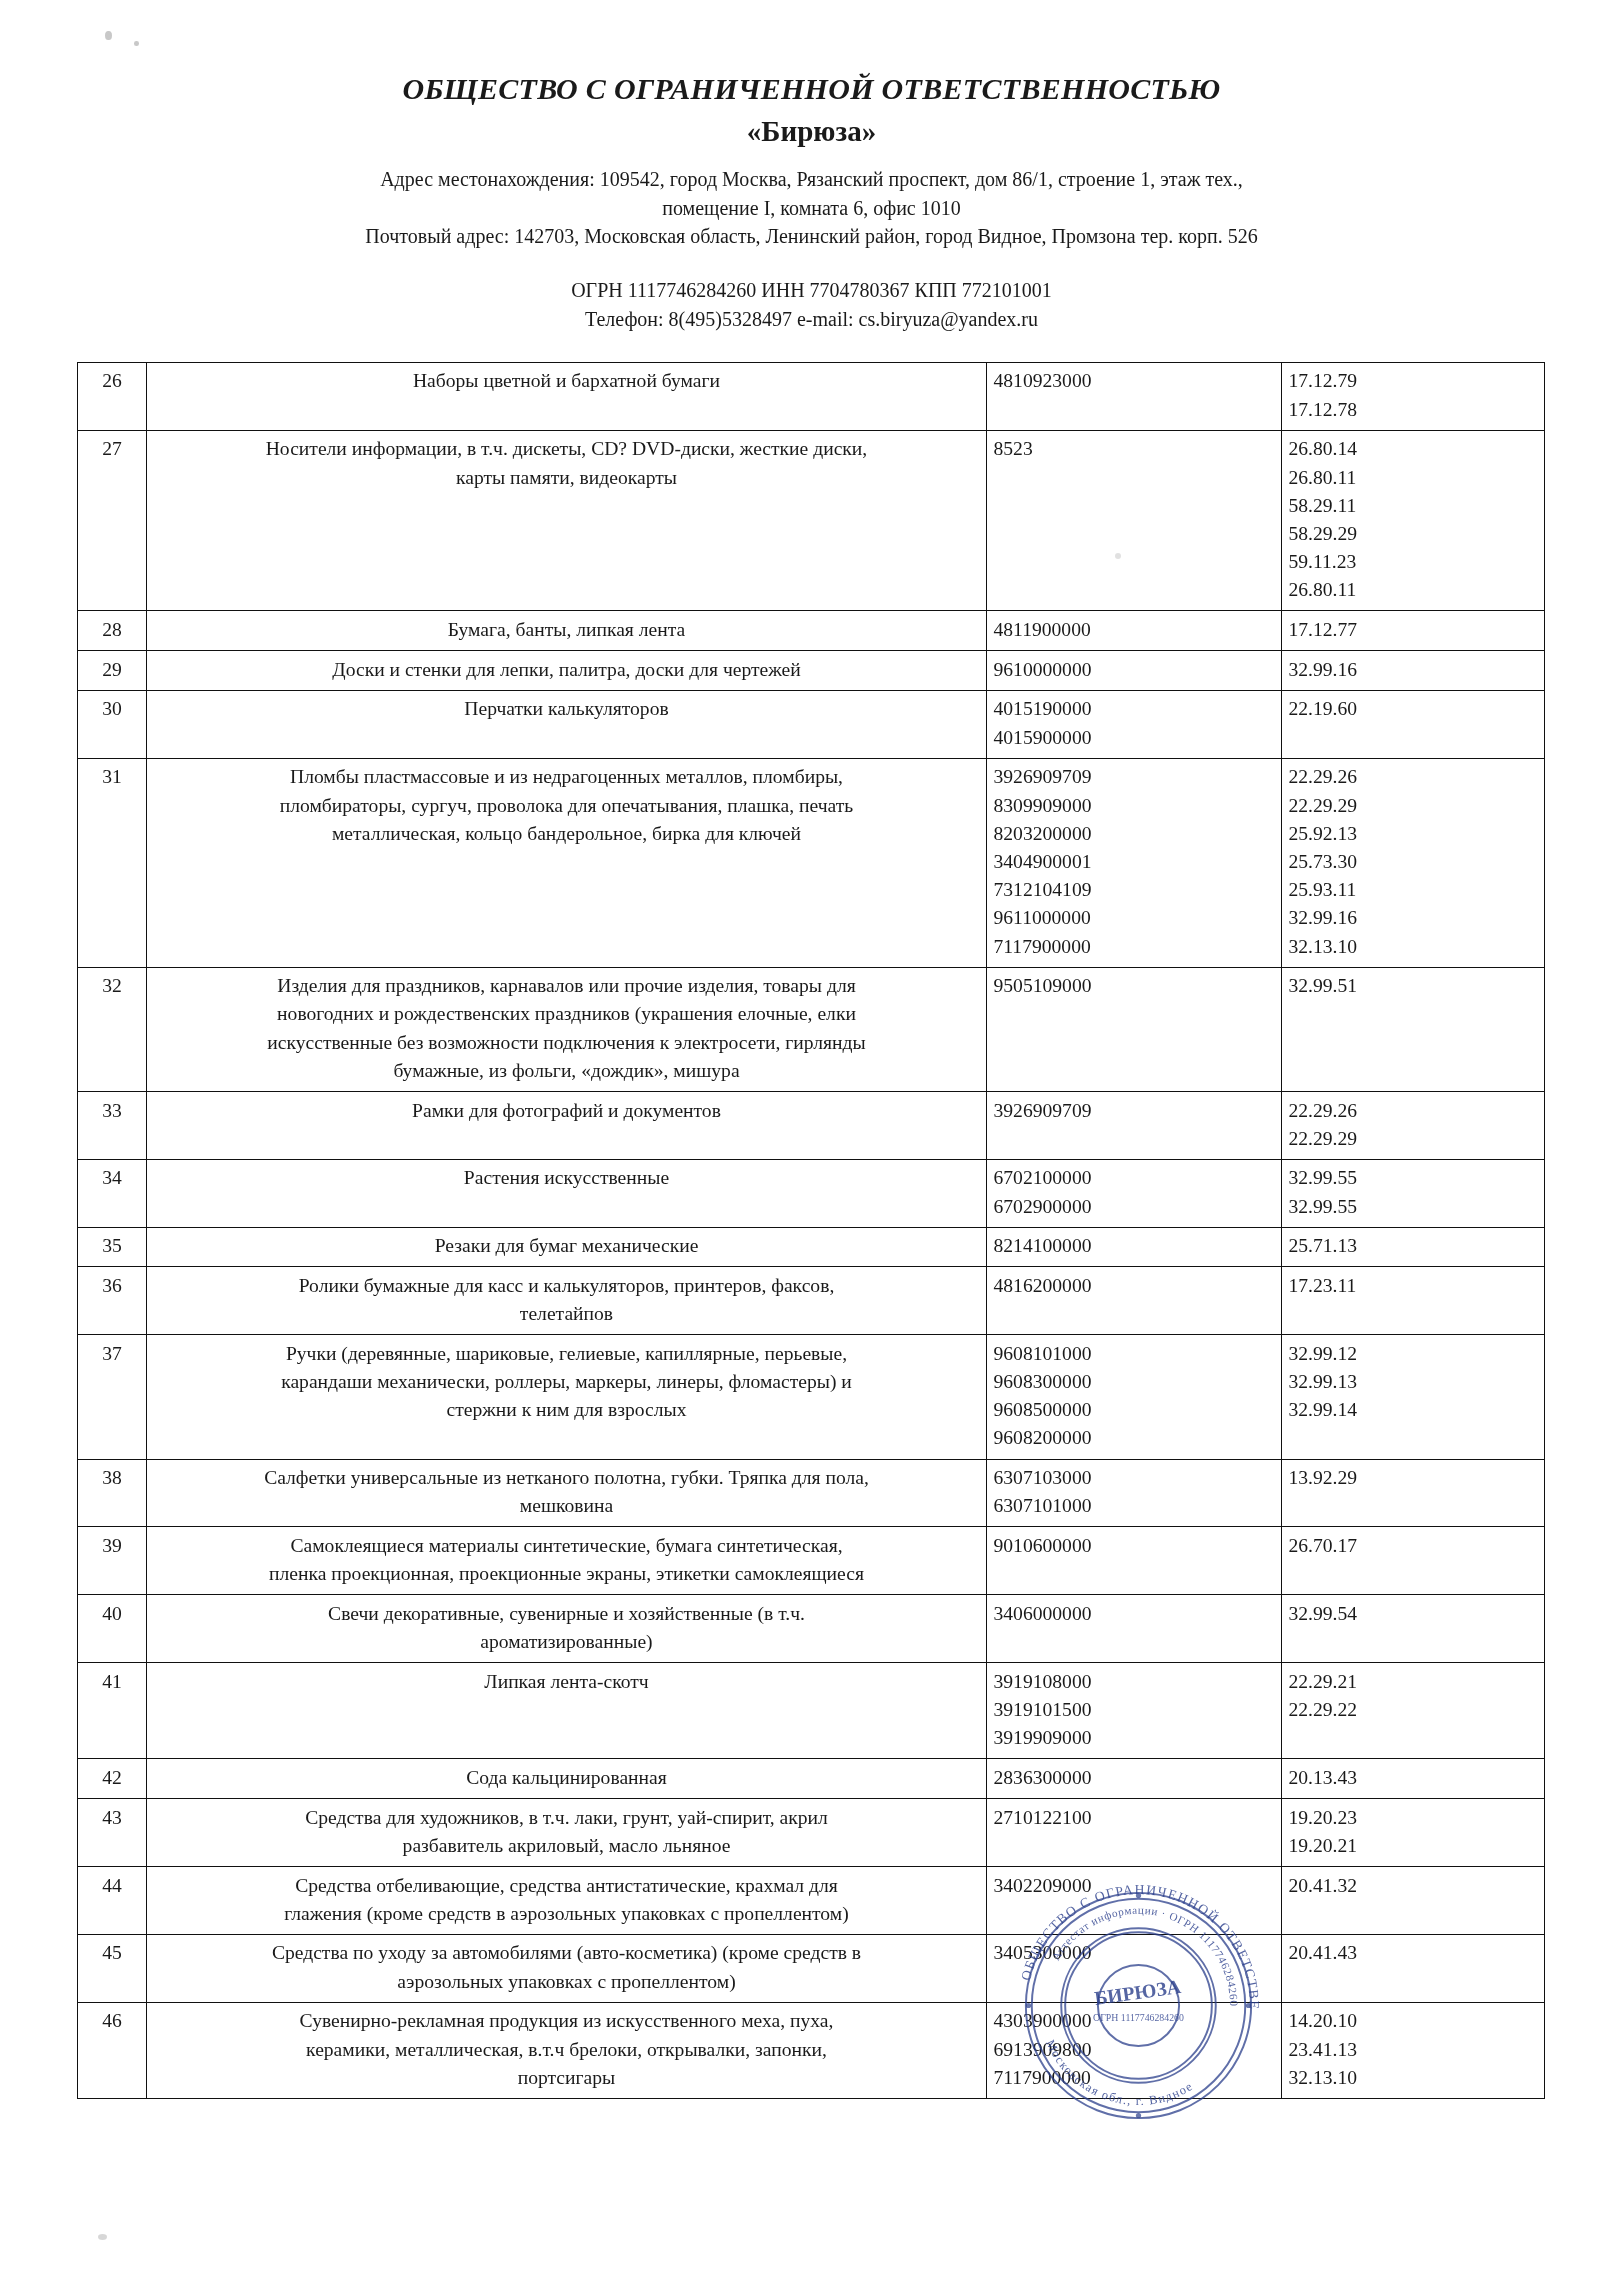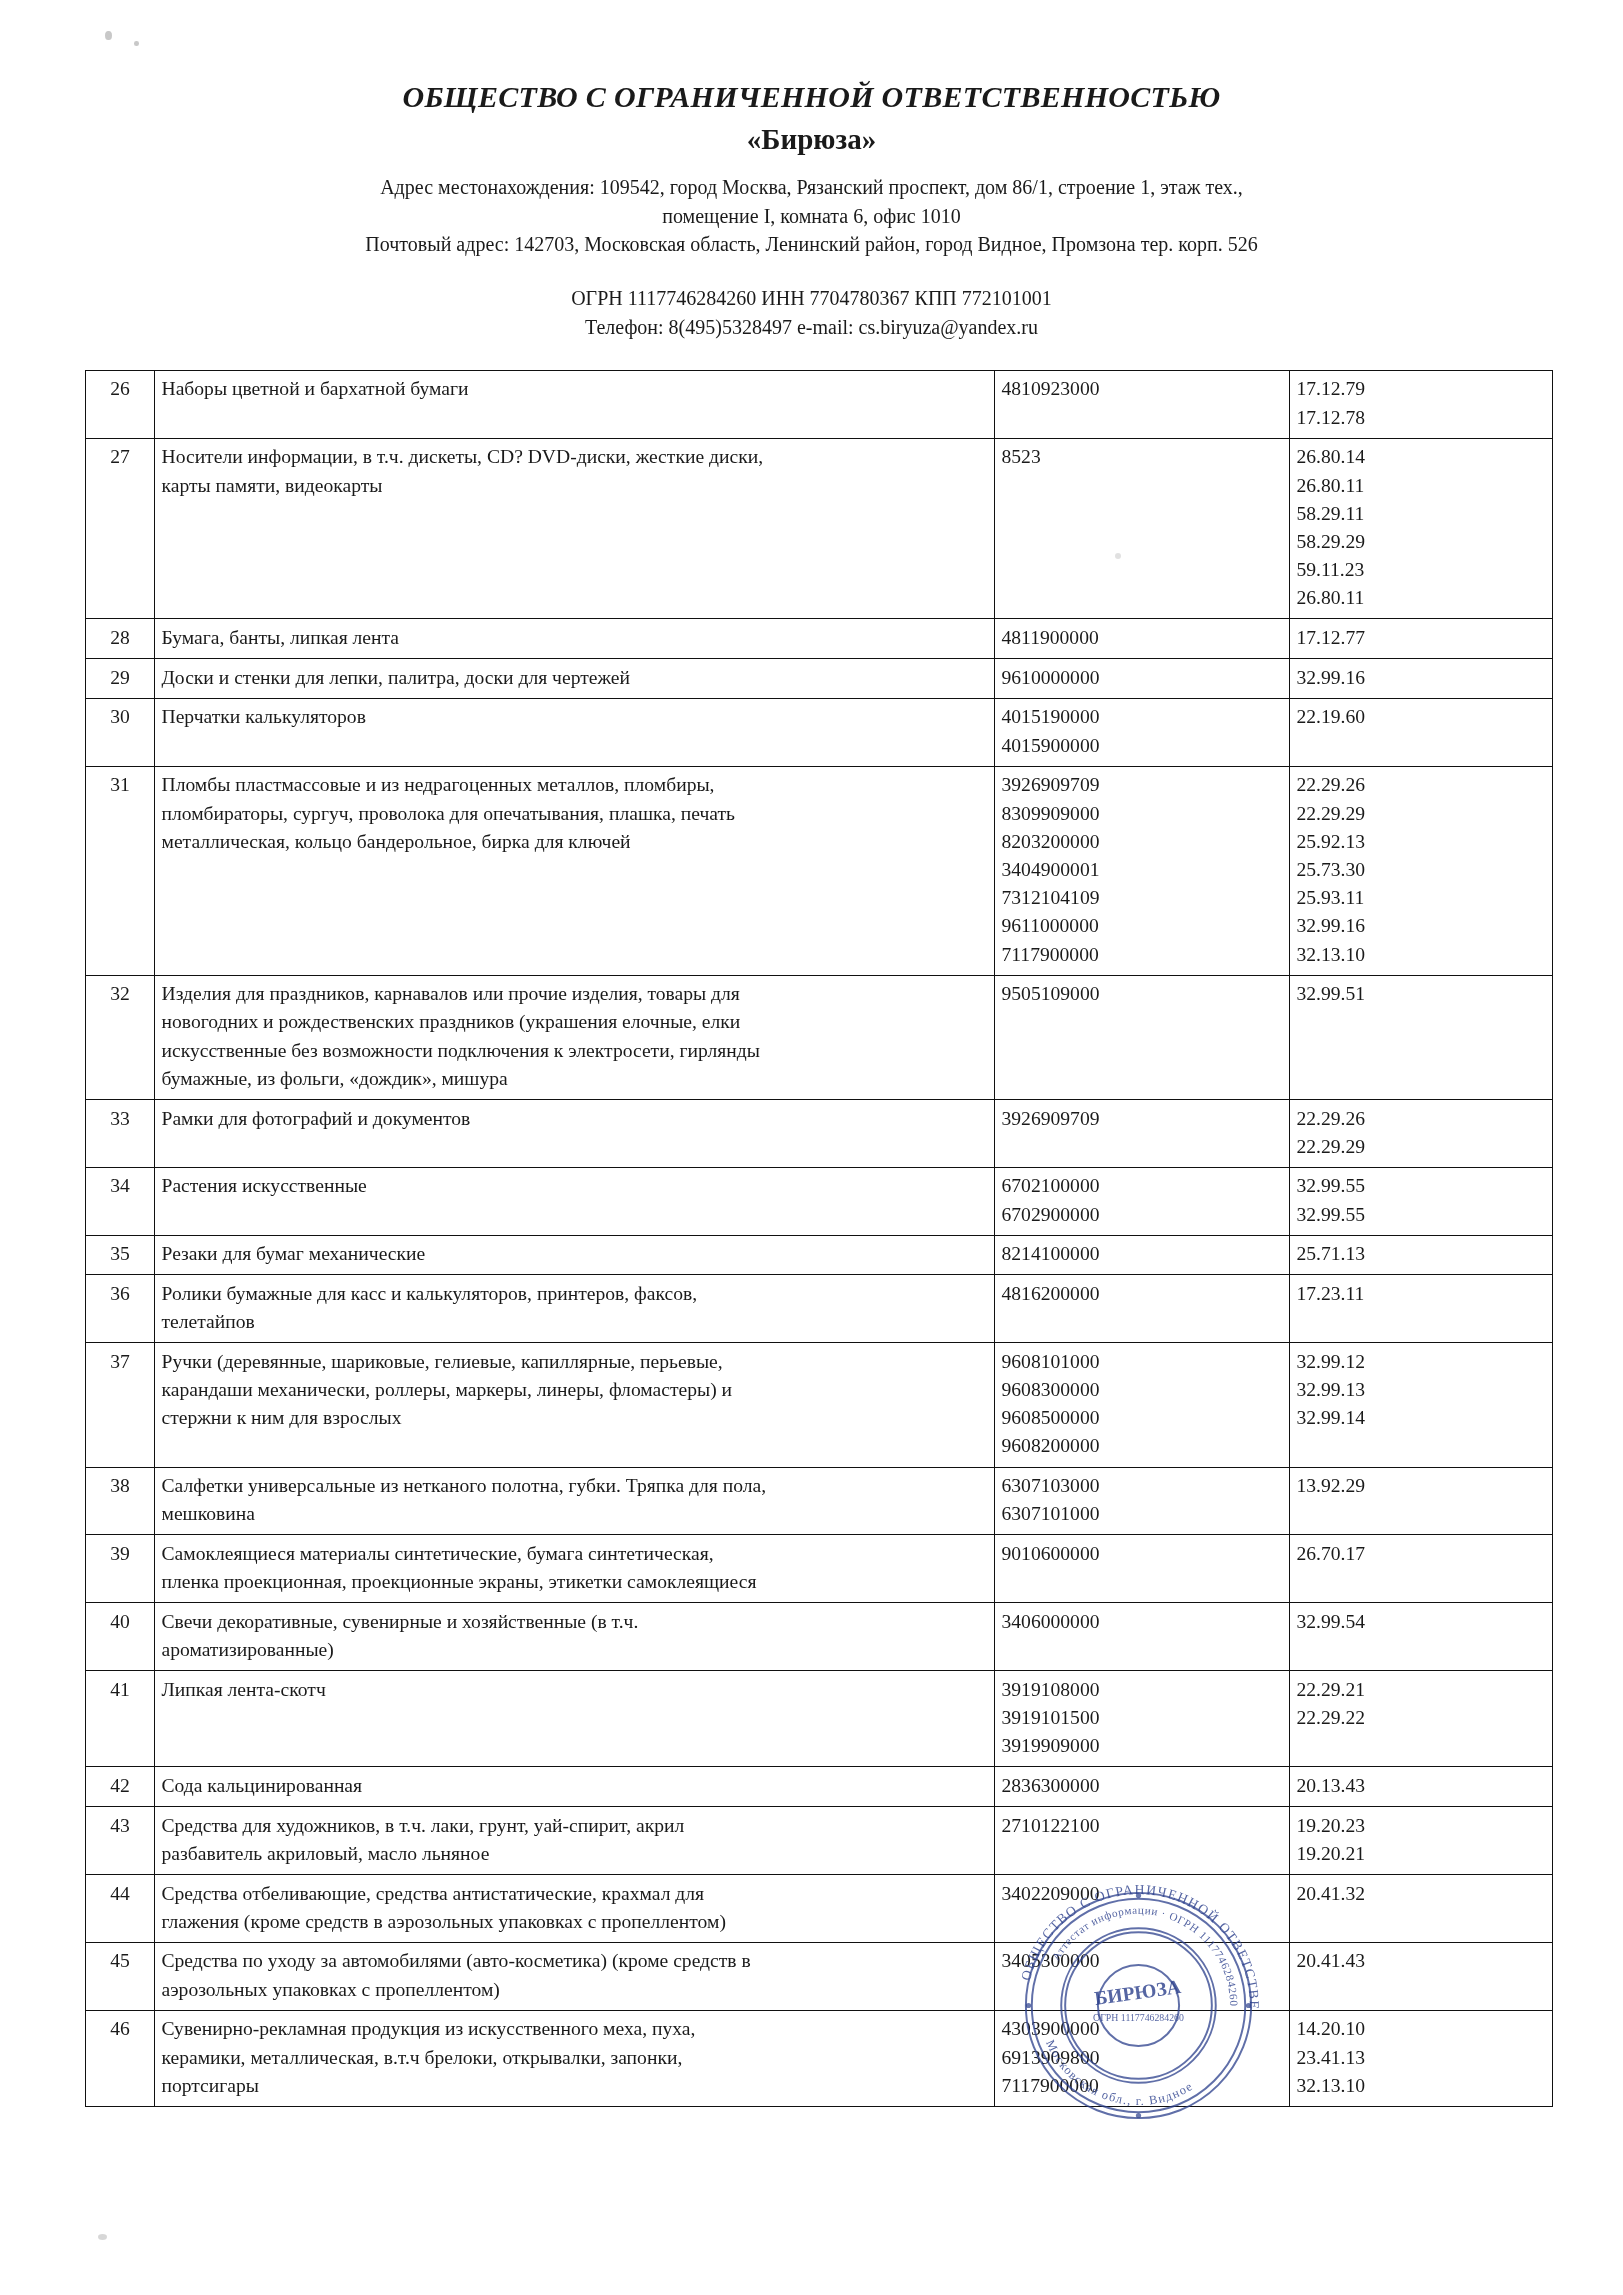"ОБЩЕСТВО С ОГРАНИЧЕННОЙ ОТВЕТСТВЕННОСТЬЮ" .page { padding: 8px -> 0 }
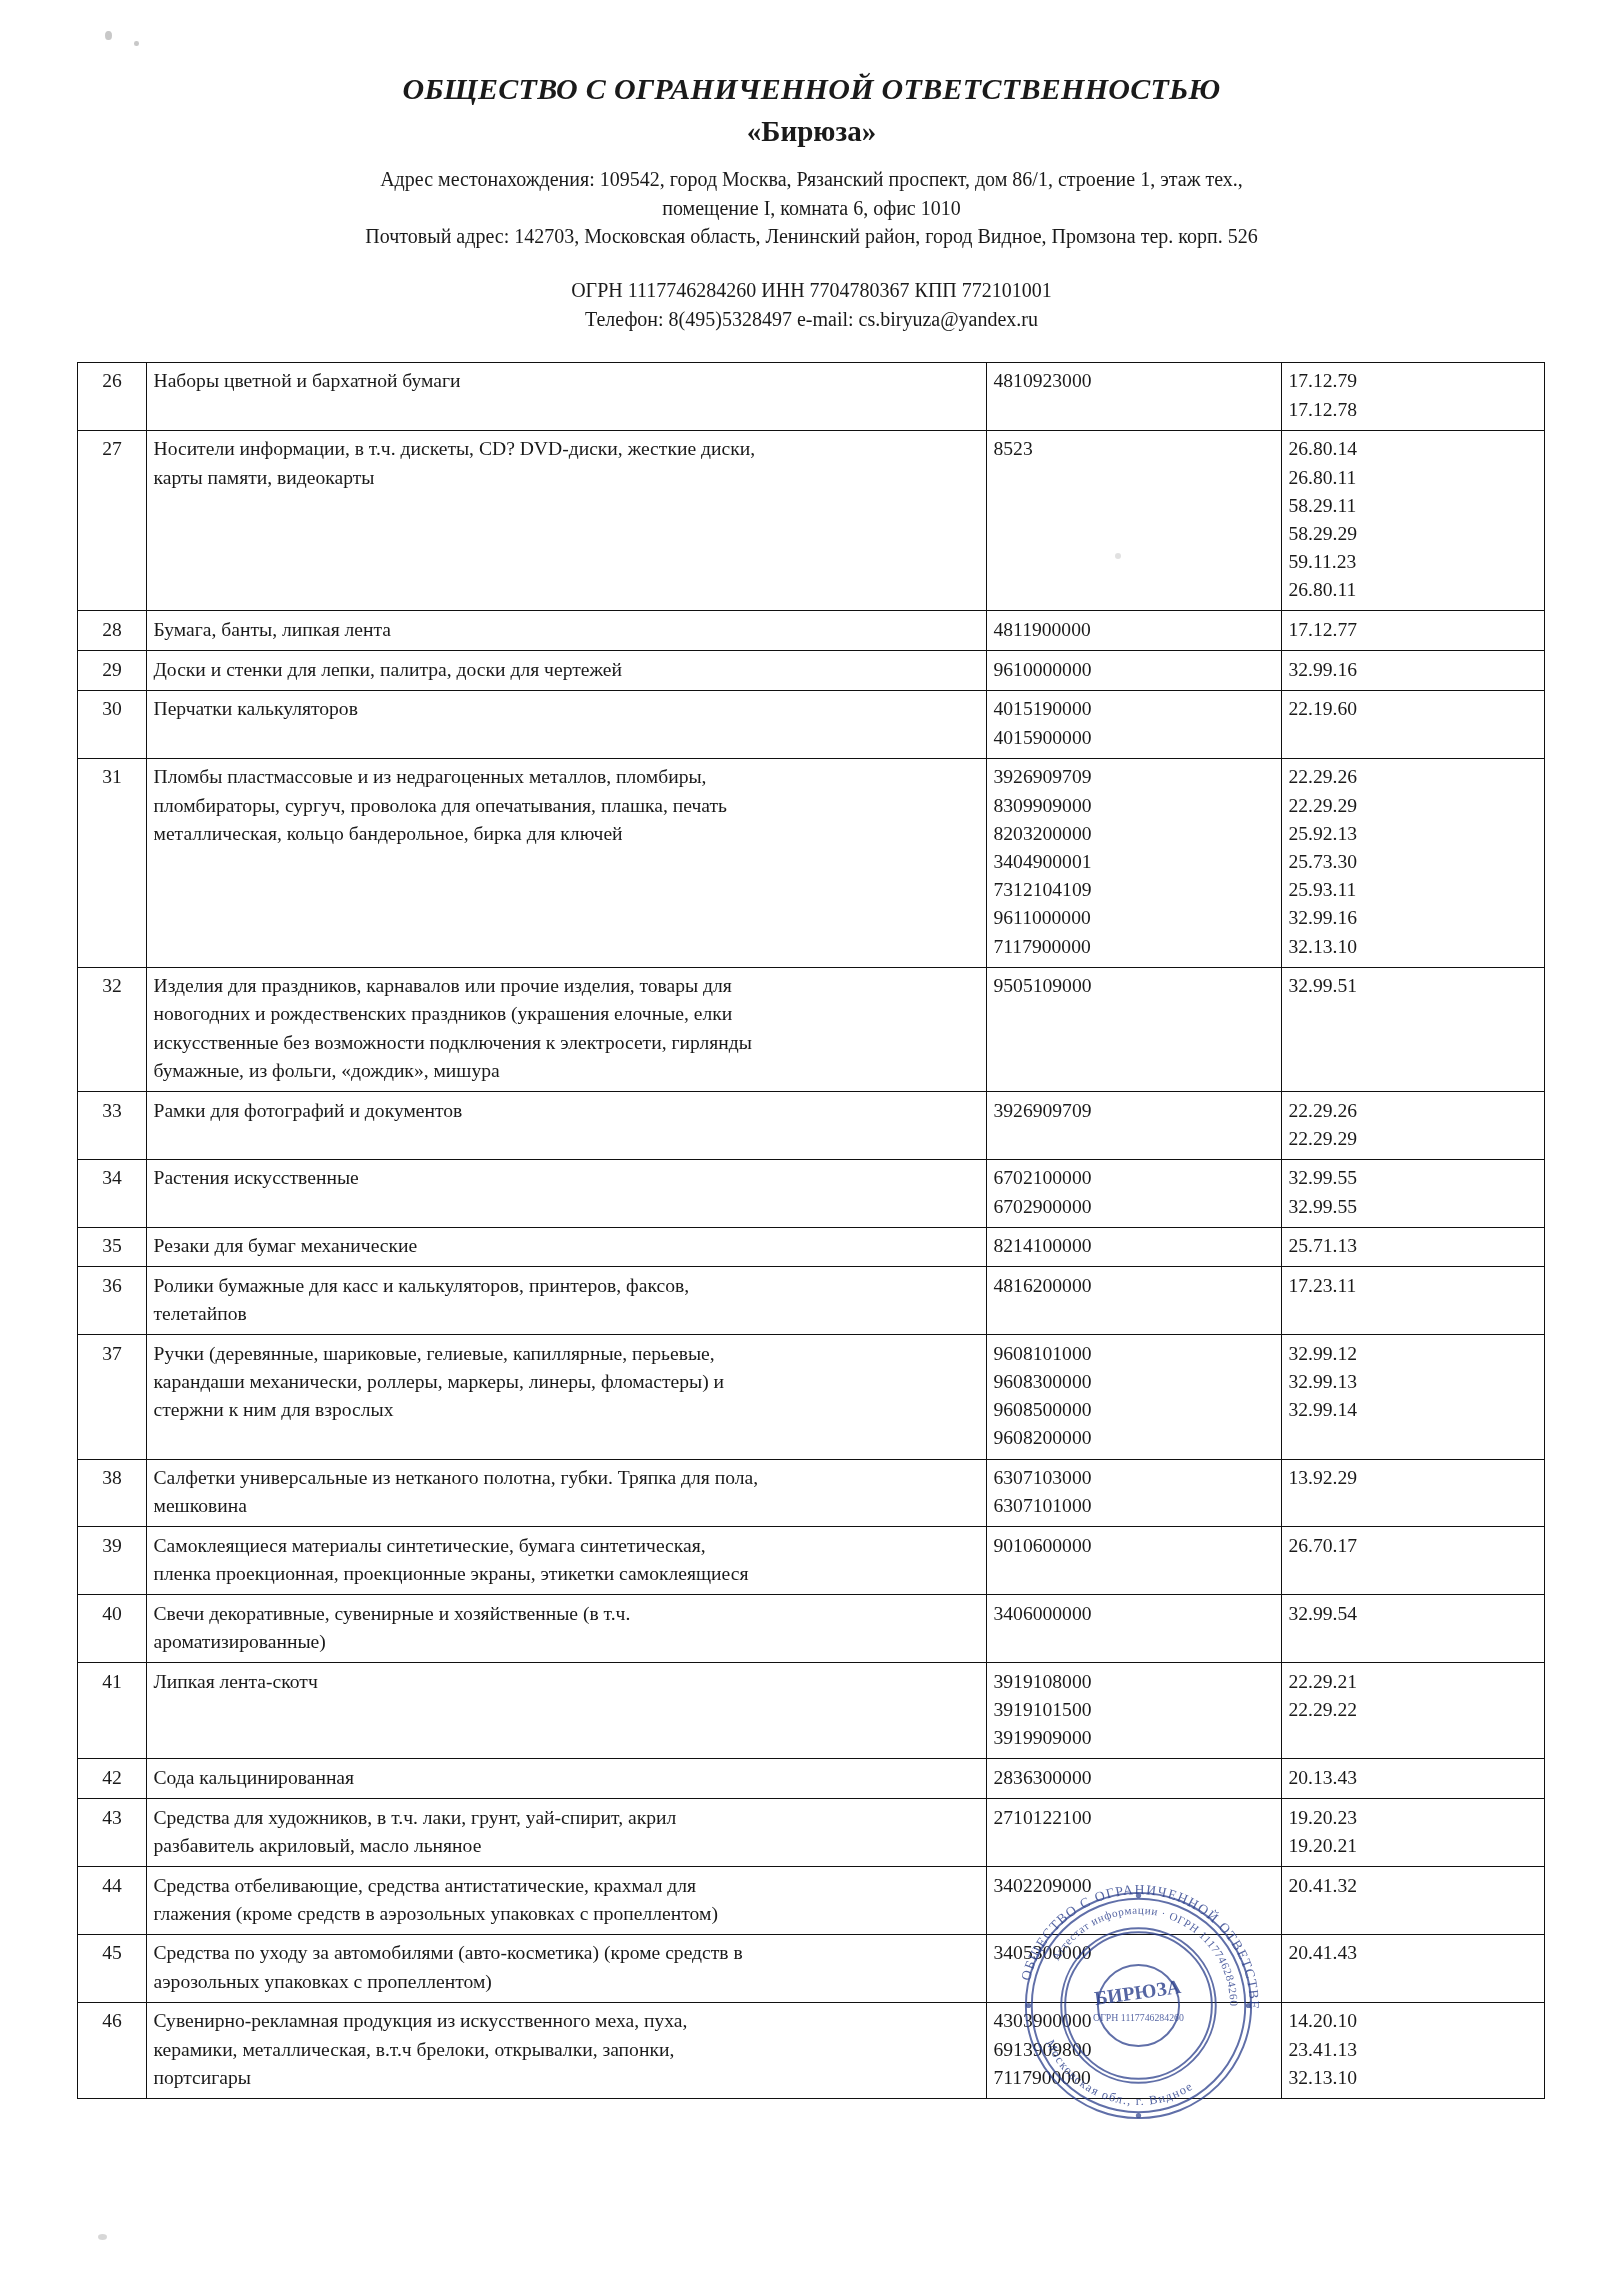"Наборы цветной и бархатной бумаги" td.c-name { text-align: none -> center }
